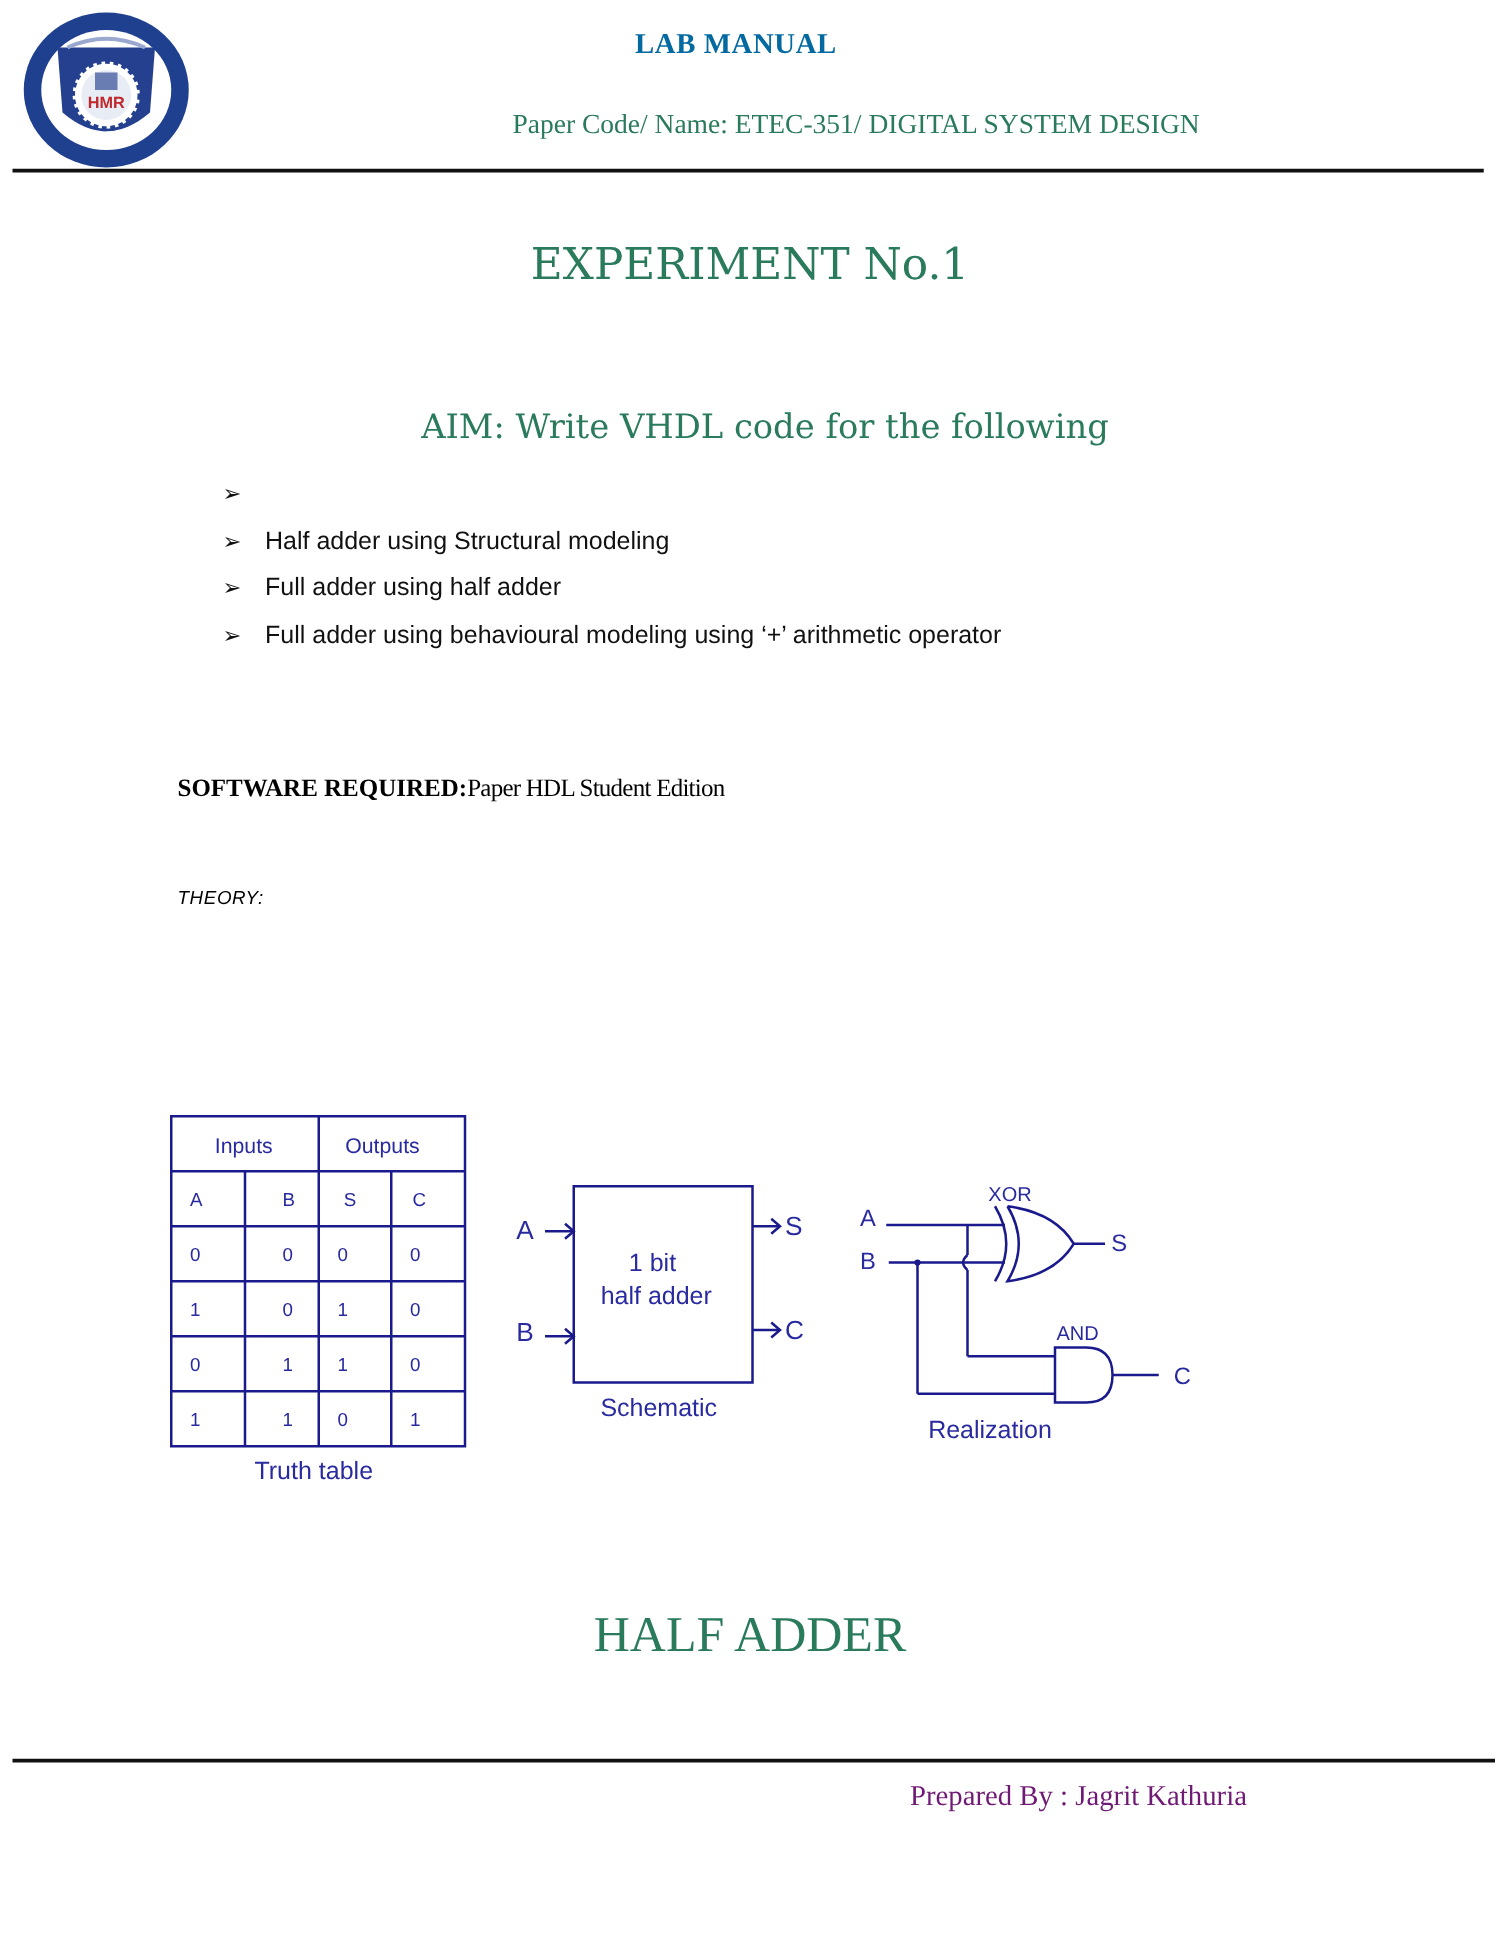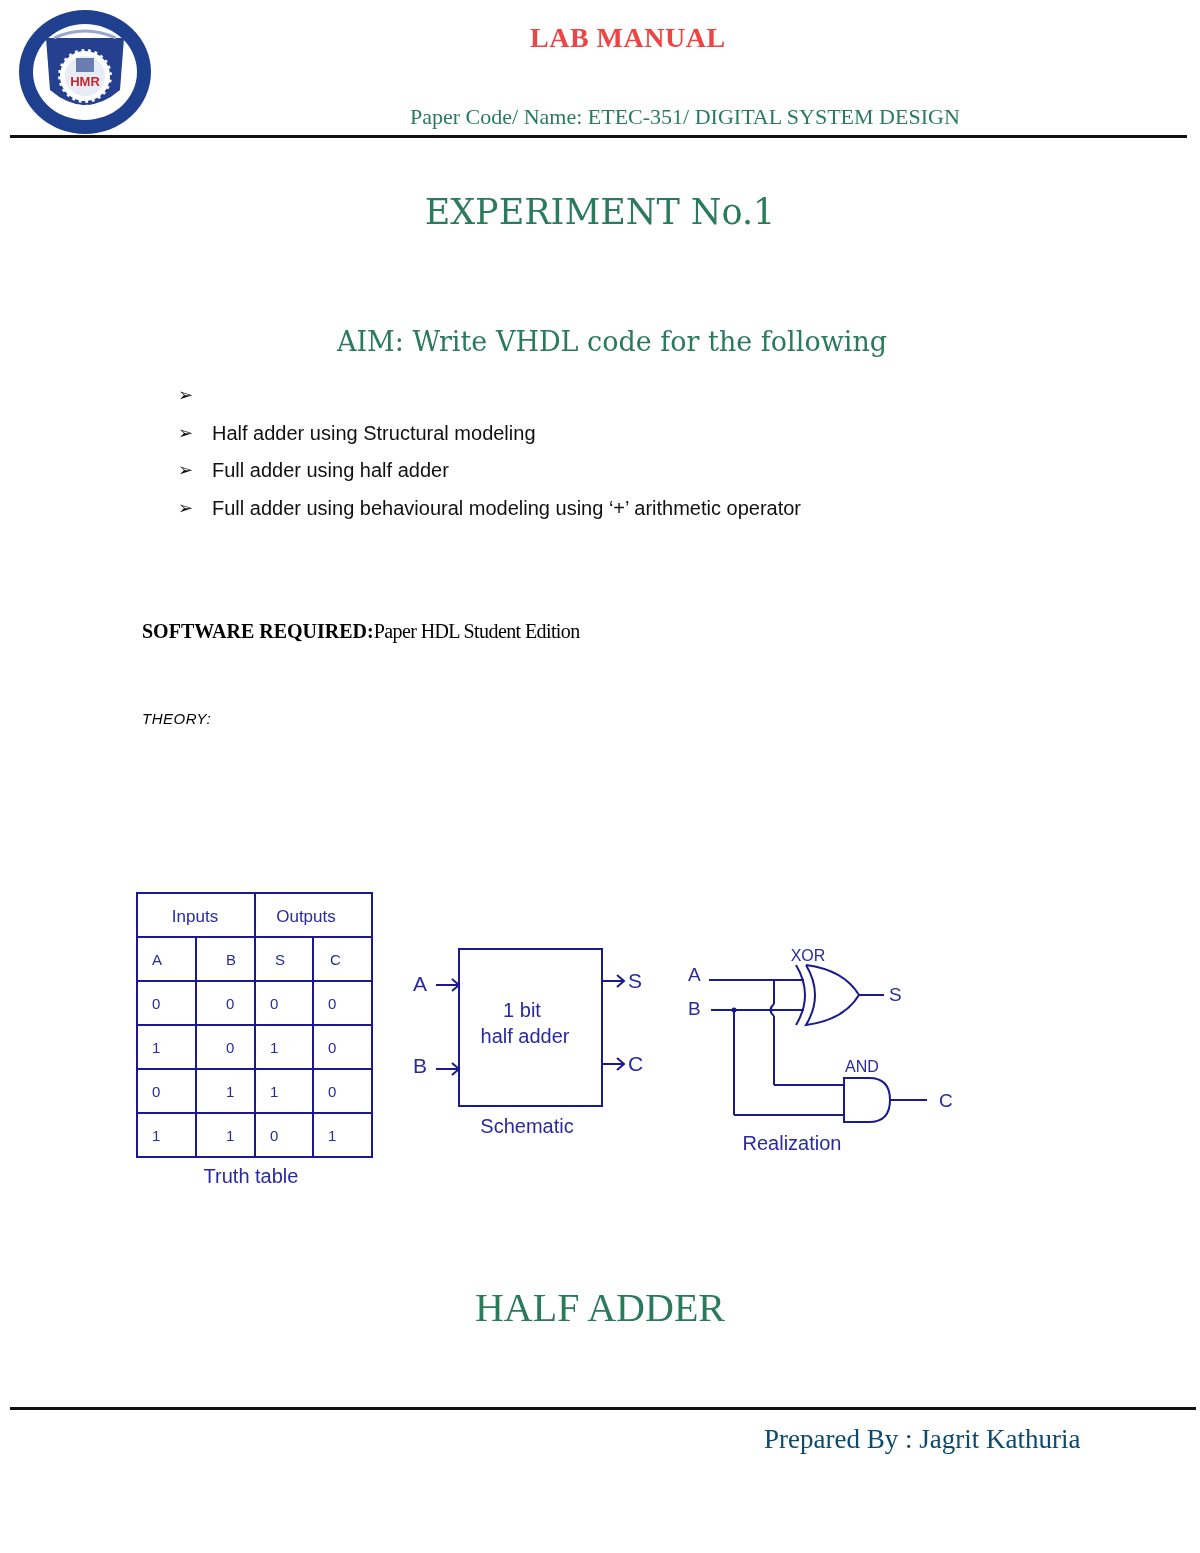"LAB MANUAL" .lab-manual { color: #ef4444 -> #0369a1; font-size: 28px -> 23px; left: 530px -> 508px }
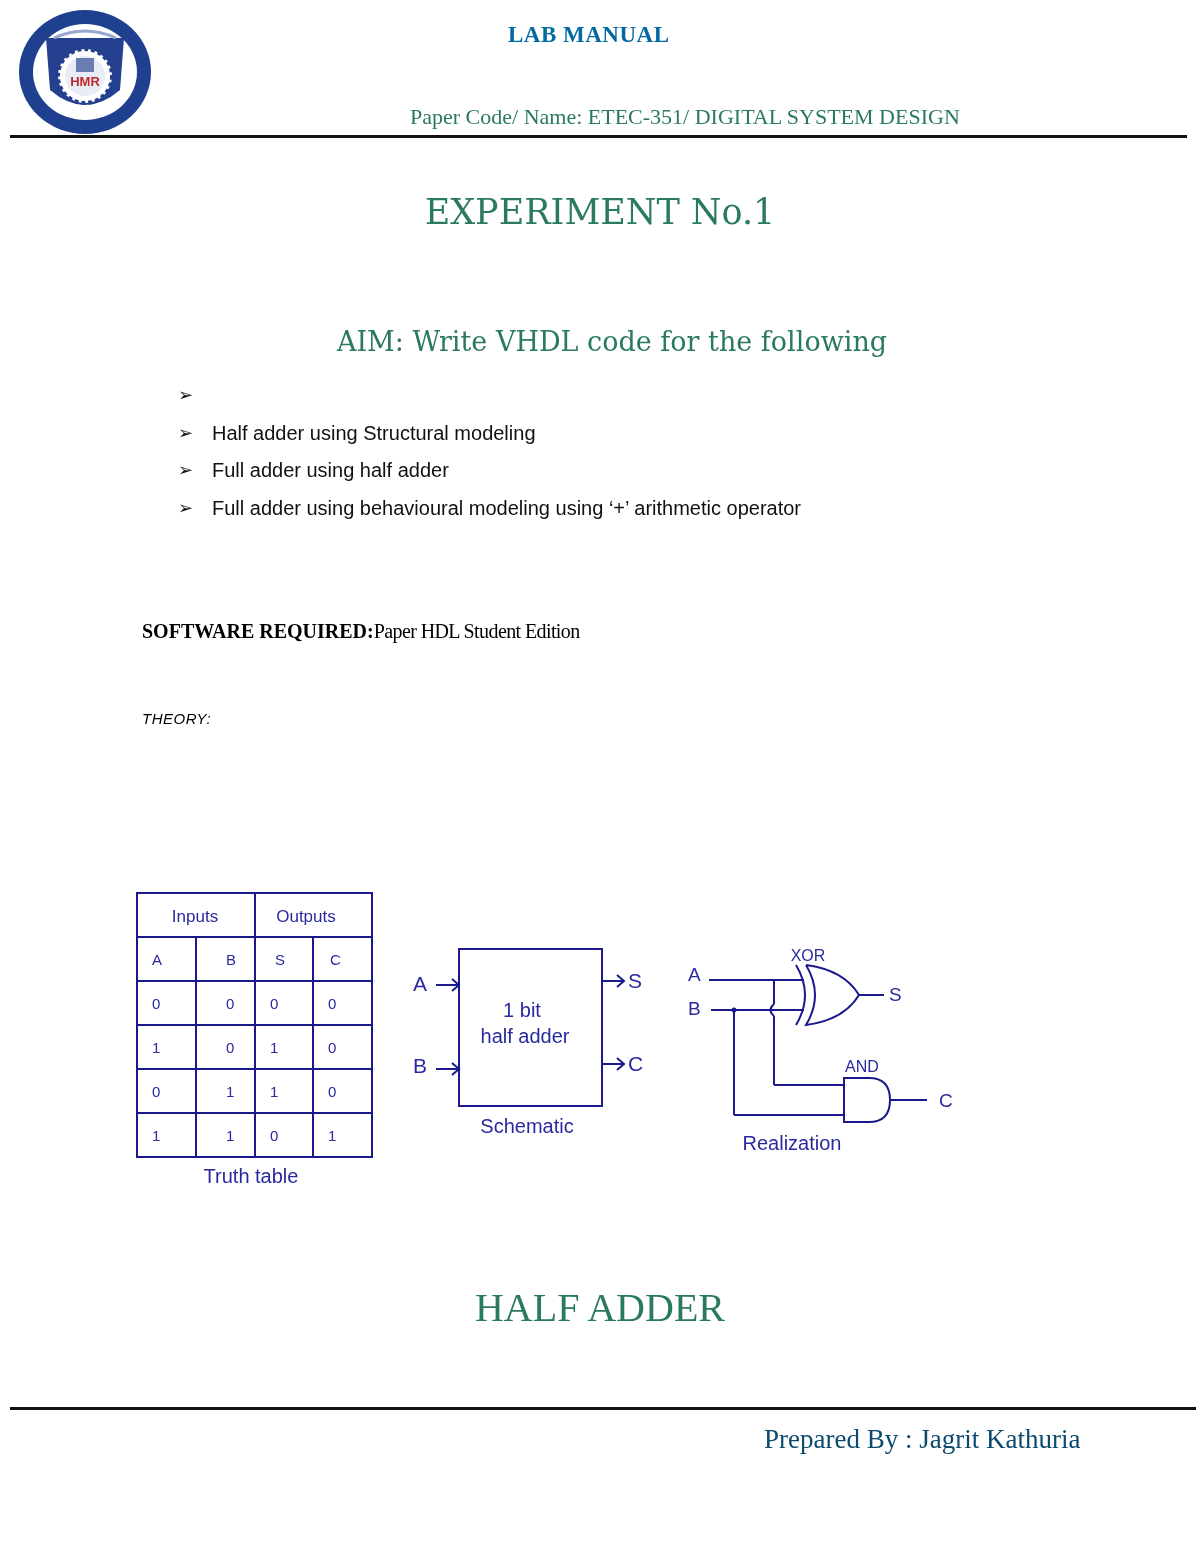"Paper Code/ Name: ETEC-351/ DIGITAL" .paper-code { margin-top: 18px -> none }
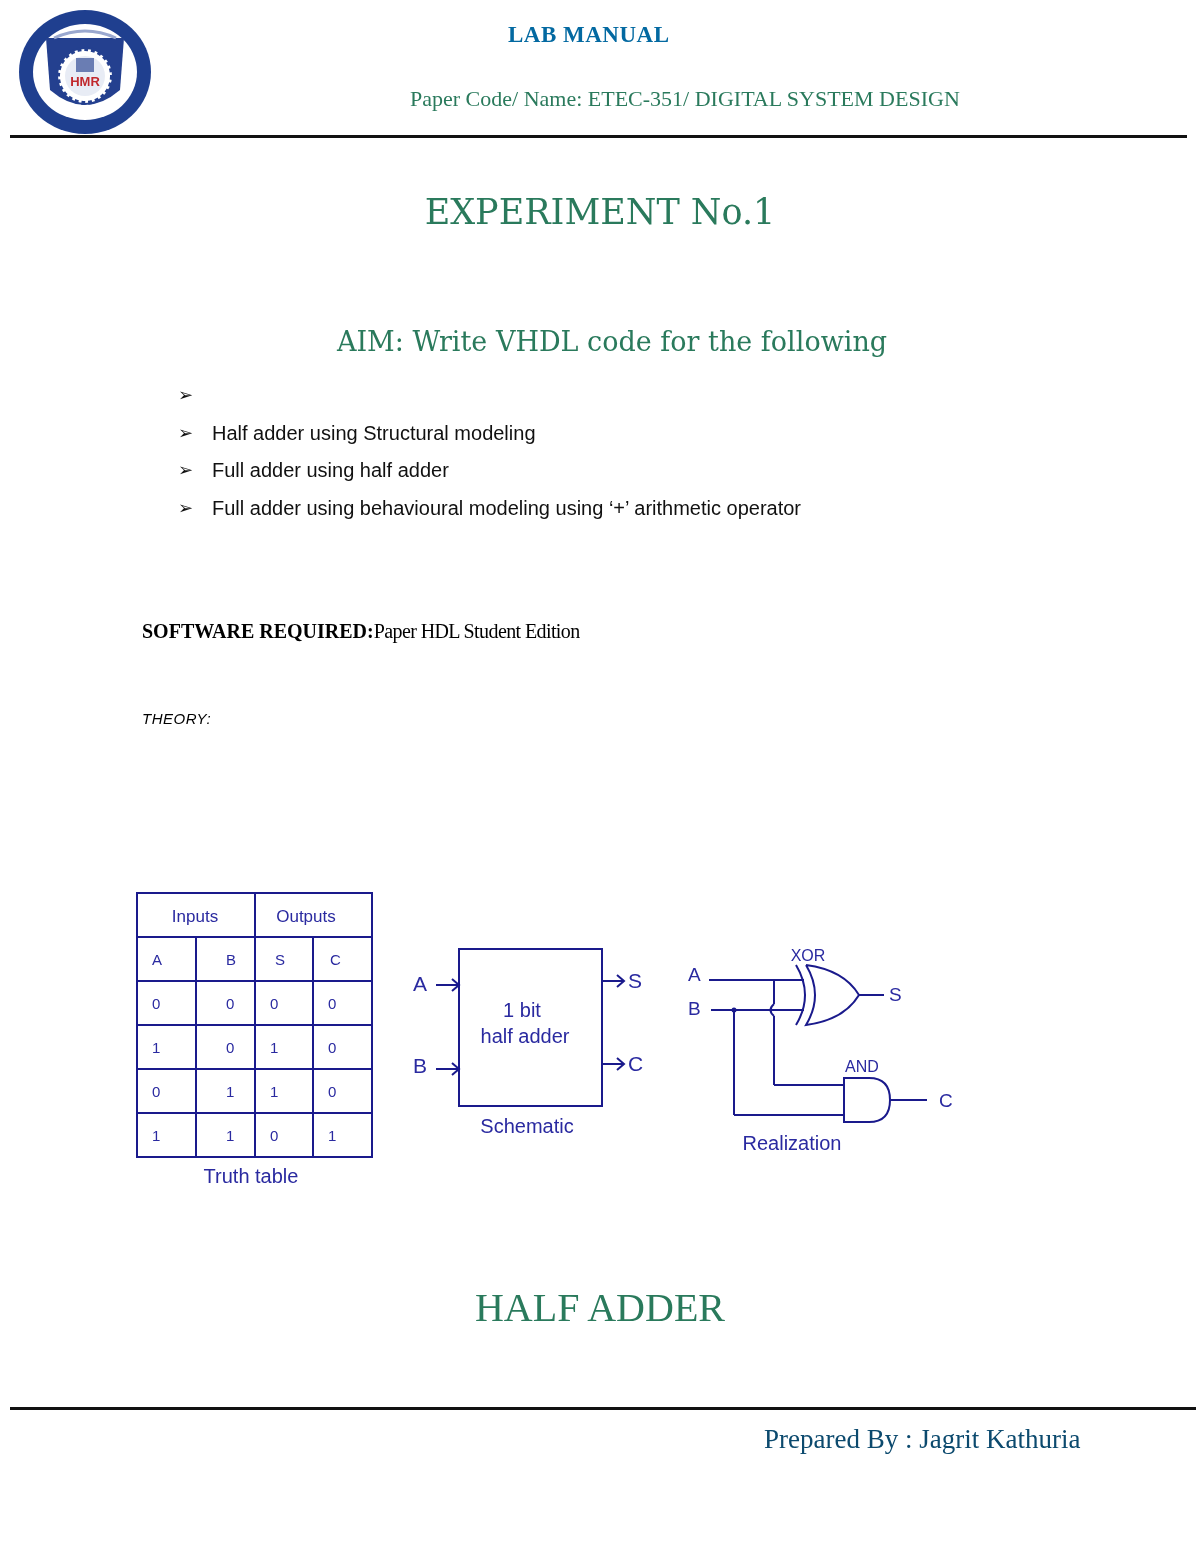"Prepared By : Jagrit Kathuria" .prepared { color: #0c4a6e -> #701a75; font-size: 27px -> 23px; left: 764px -> 728px }
